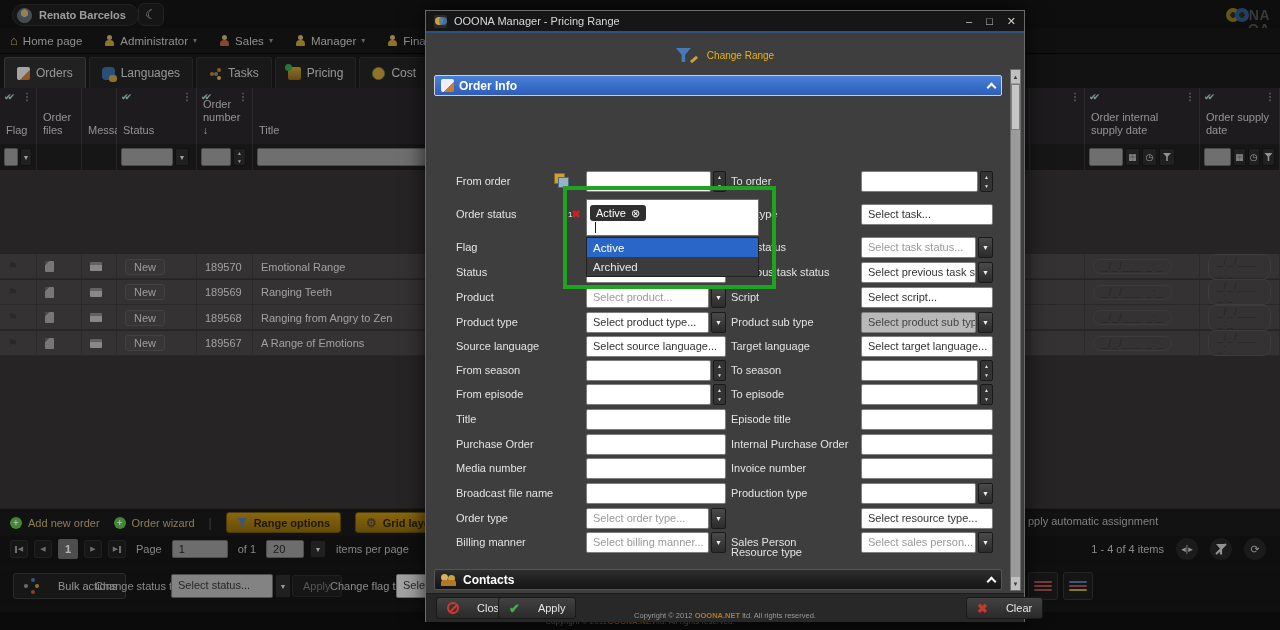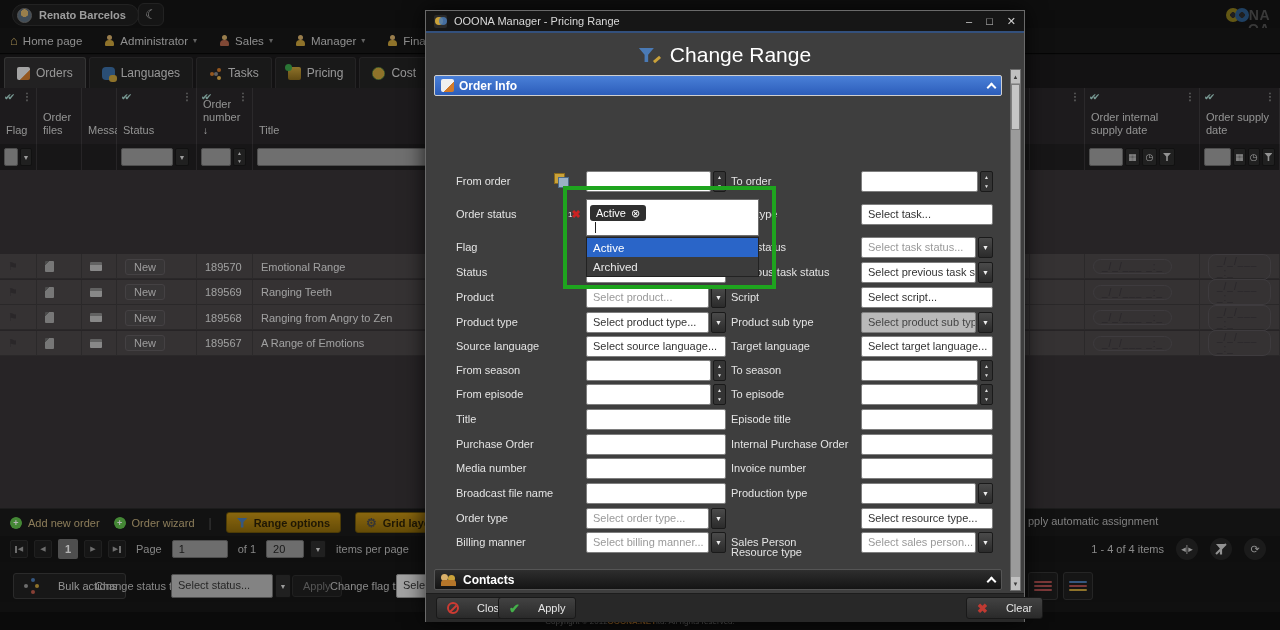"Change Range" .m-head-txt { color: #ffffff -> #eab308; font-size: 21px -> 10px }
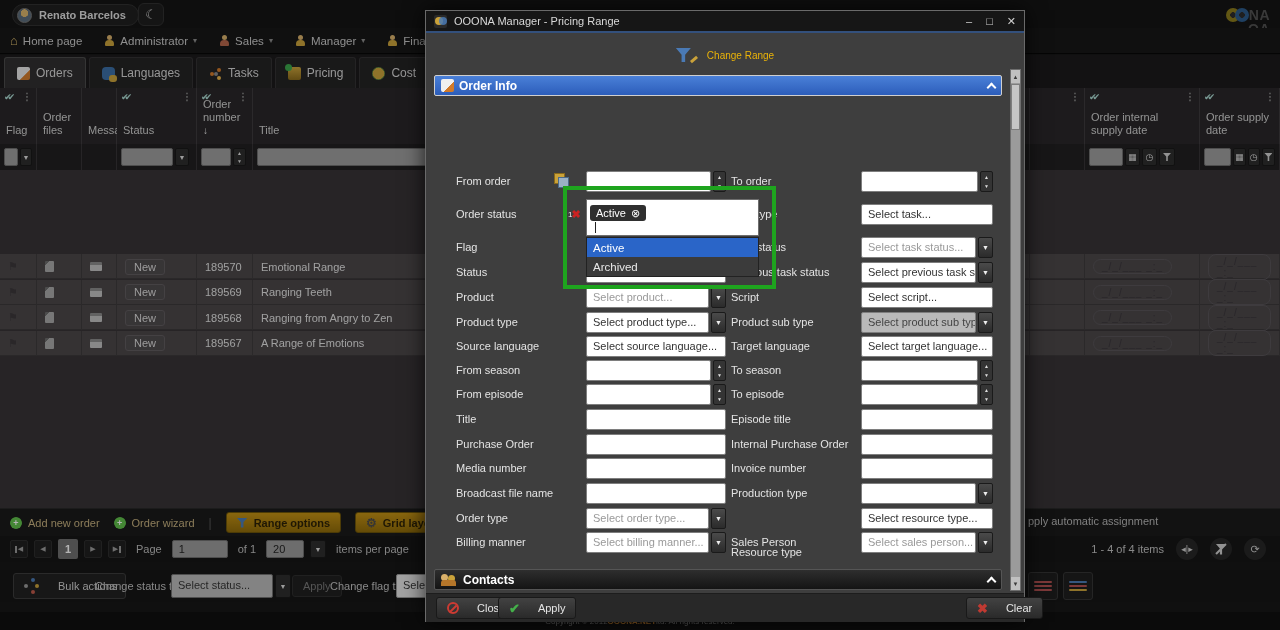"Copyright © 2012 OOONA.NET ltd." div.m-copy { html: none -> <div> <span>Copyright © 2012 </span><span>OOONA.NET</span><span> ltd. All rights reserved.</span> </div> }
